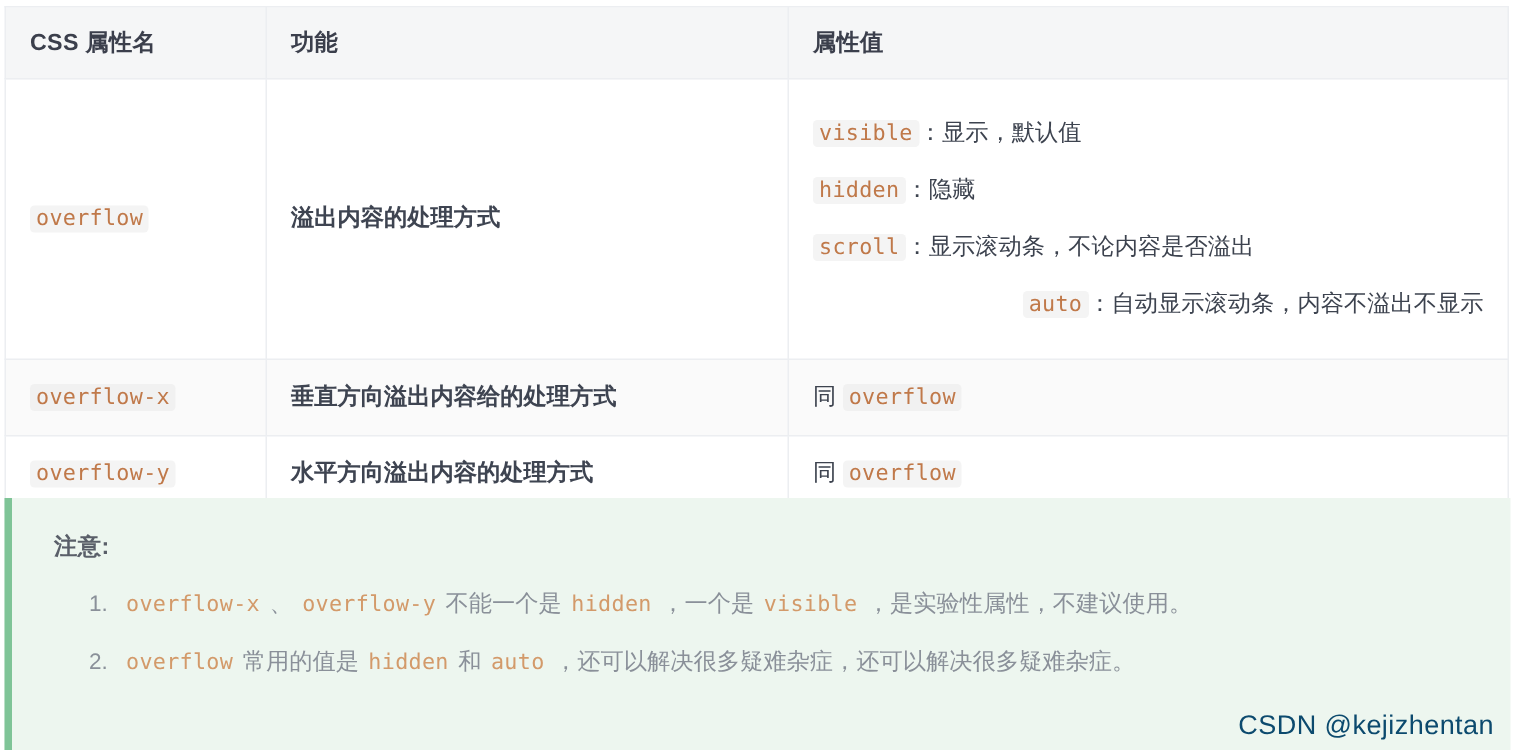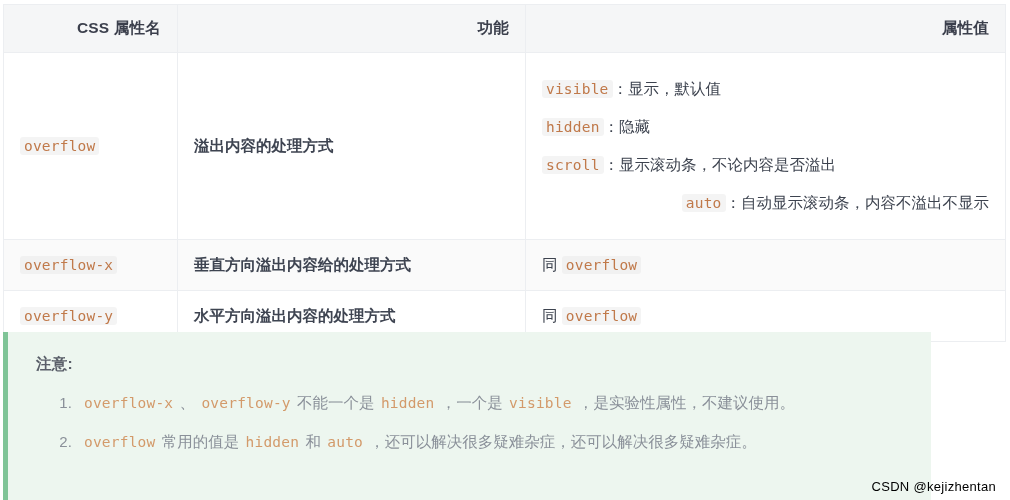"CSS 属性名" table.props thead th { text-align: right -> left }
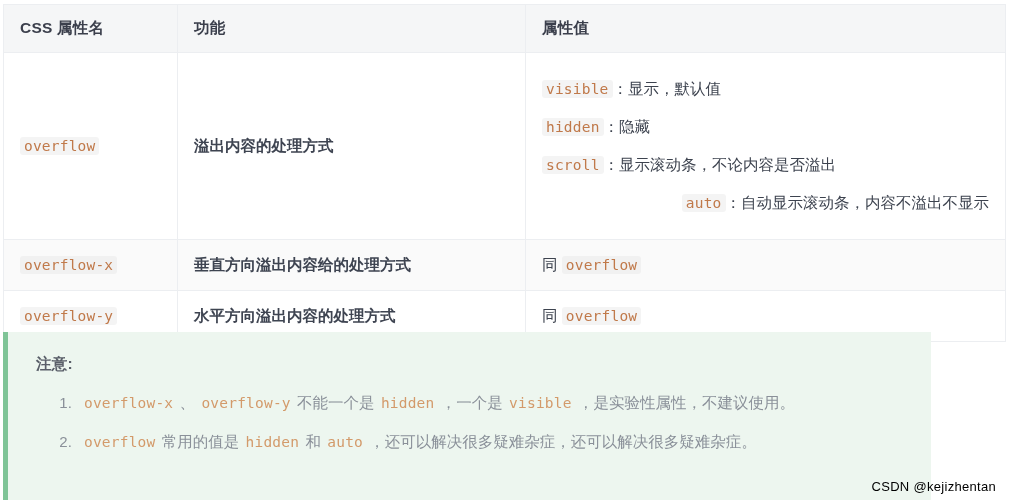"注意:" .notice { width: 928px -> 1004px }
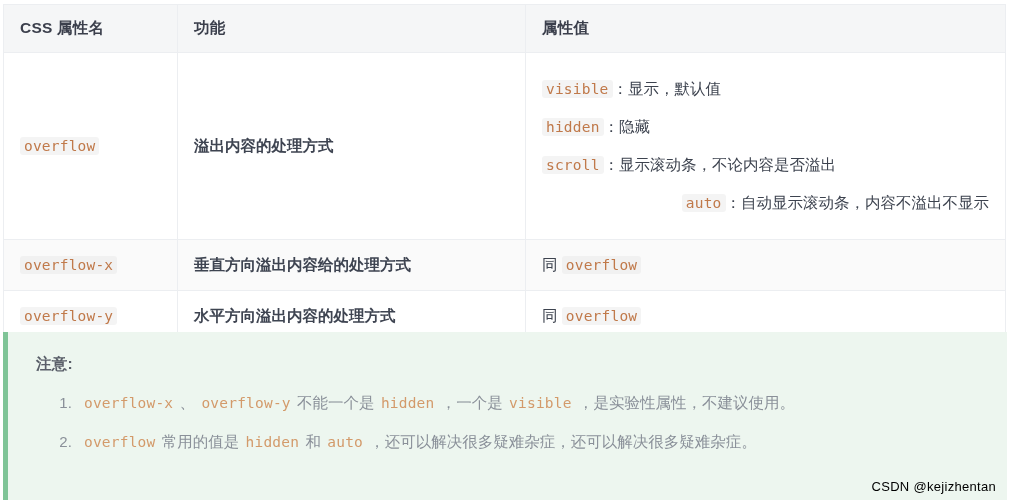"CSDN @kejizhentan" .watermark { color: #000000 -> #0c4a6e; font-size: 13px -> 18px }
